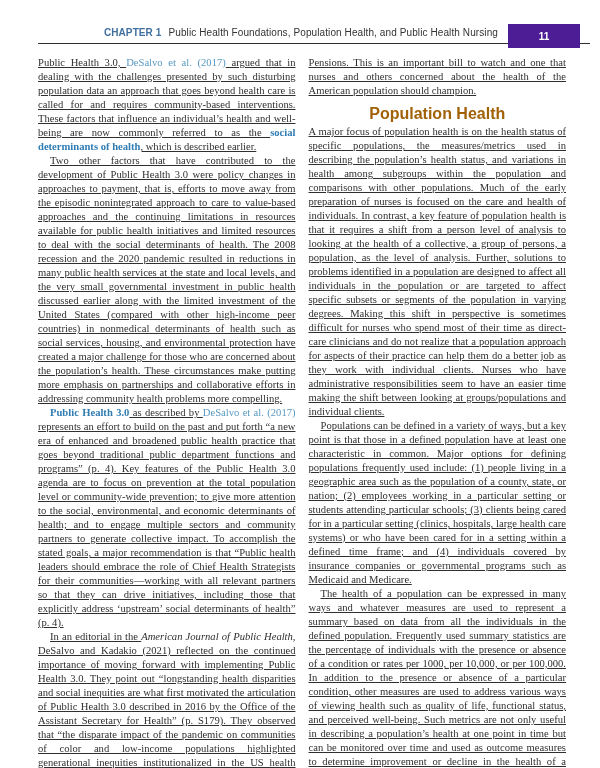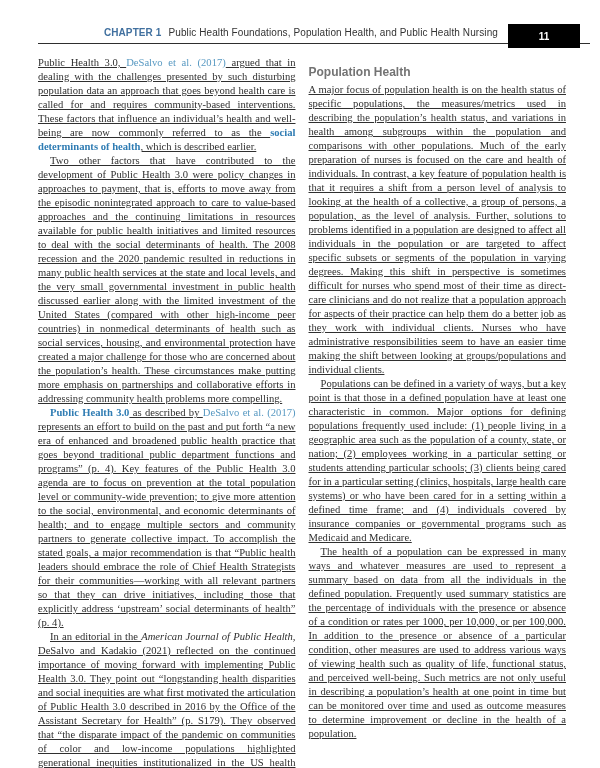"11" .page-number-badge { background: #000000 -> #4c1d95 }
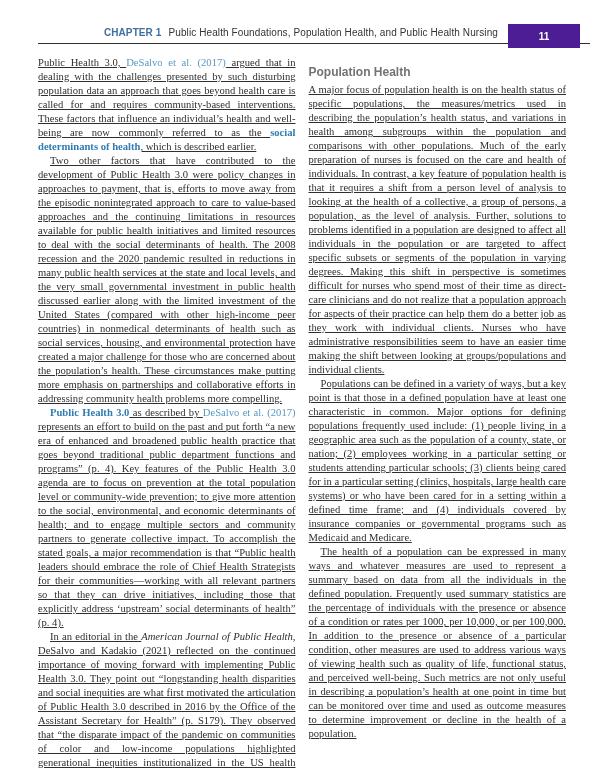"Pensions. This is an important" p.para { html: none -> <p><span>Pensions. This is an important bill to watch and one that nurses and others concerned about the health of the American population should champion.</span></p> }
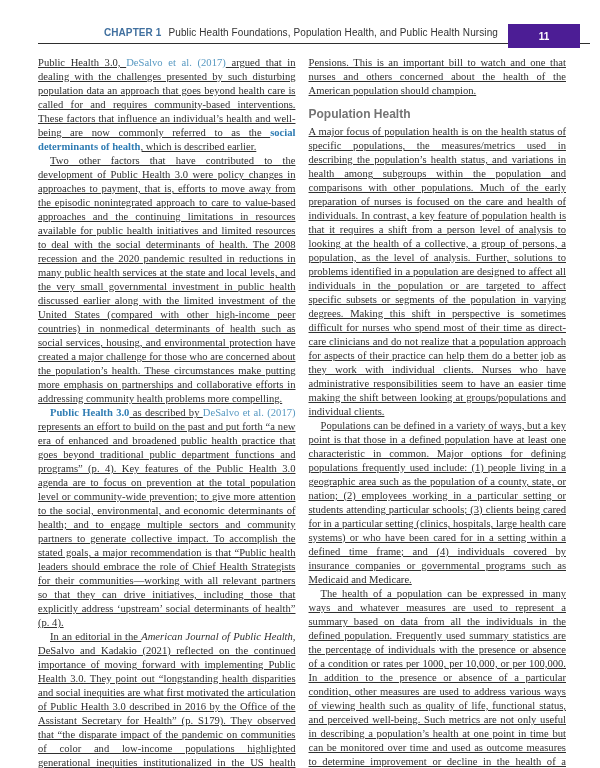"Population Health" .section-heading { color: #737373 -> #a16207; font-size: 12px -> 16px; text-align: left -> center }
